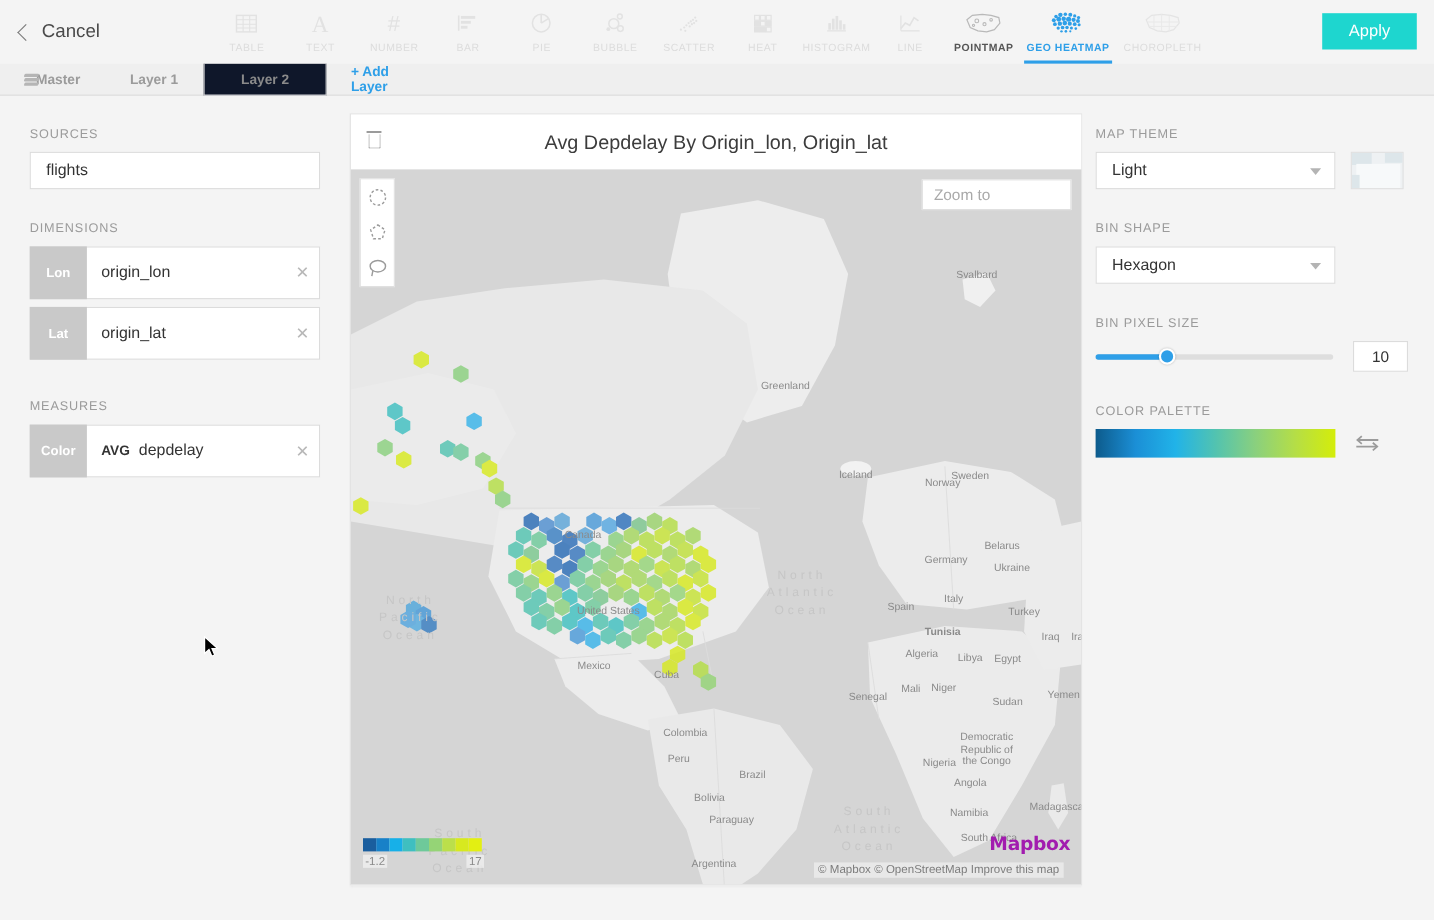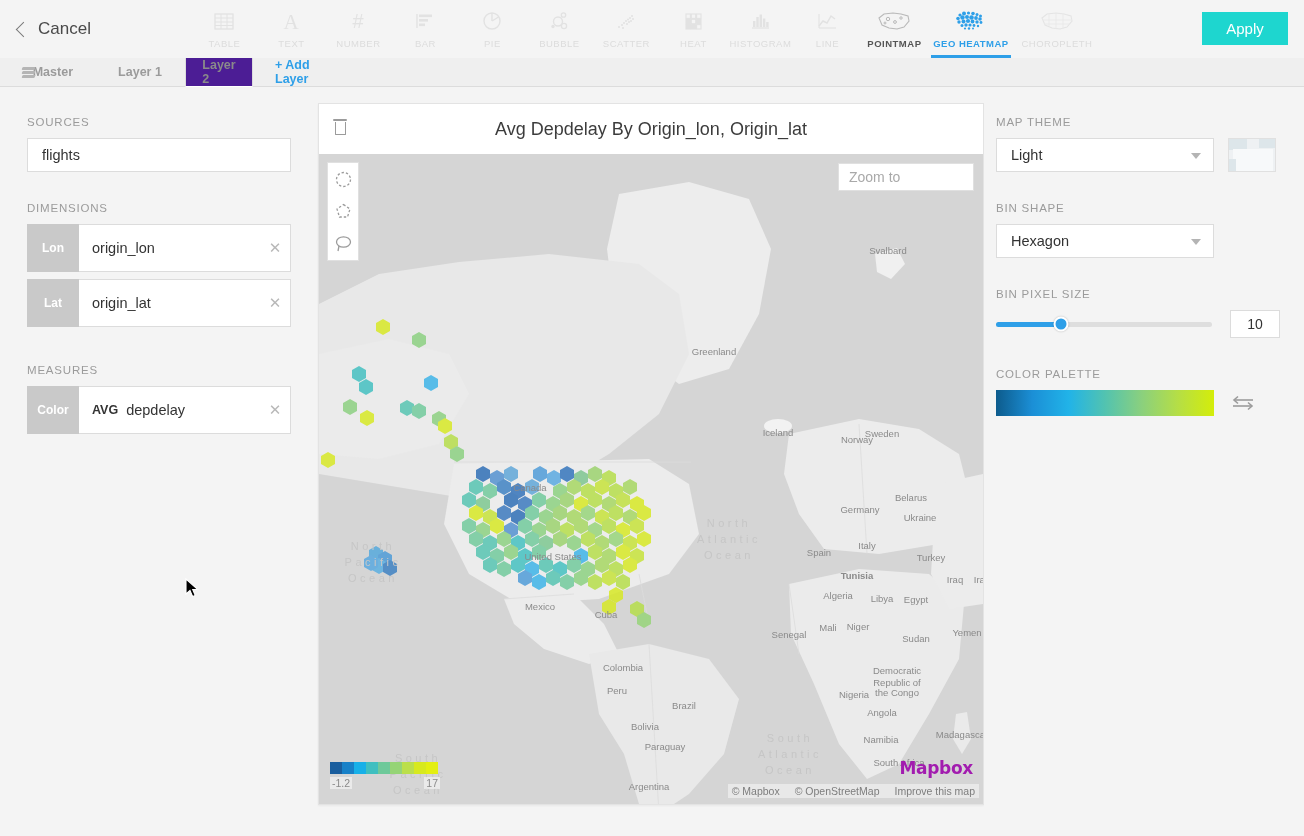"Layer 2" .ltab.l2 { background: #4c1d95 -> #0f172a; width: 68px -> 112px }
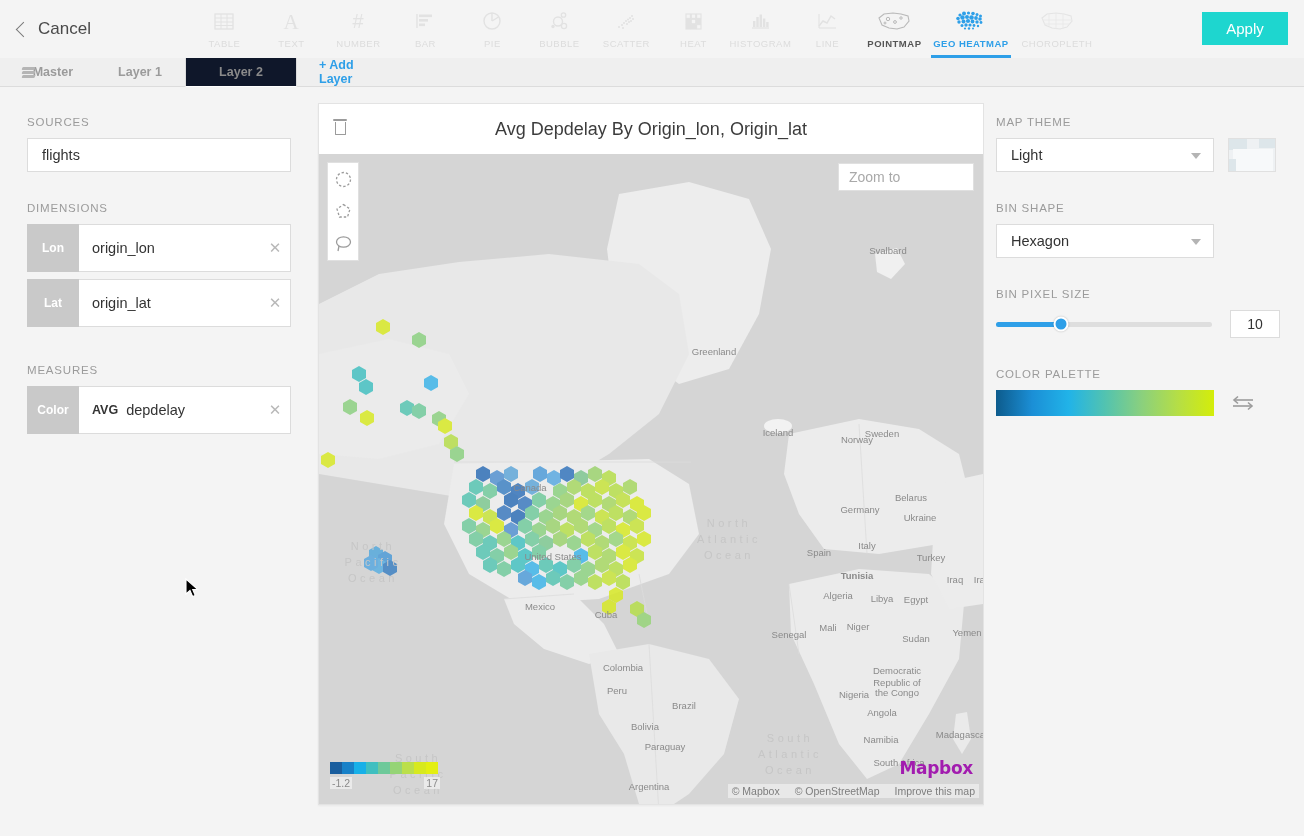"© Mapbox" .attrib { gap: 15px -> 3px; right: 4px -> 16px }
